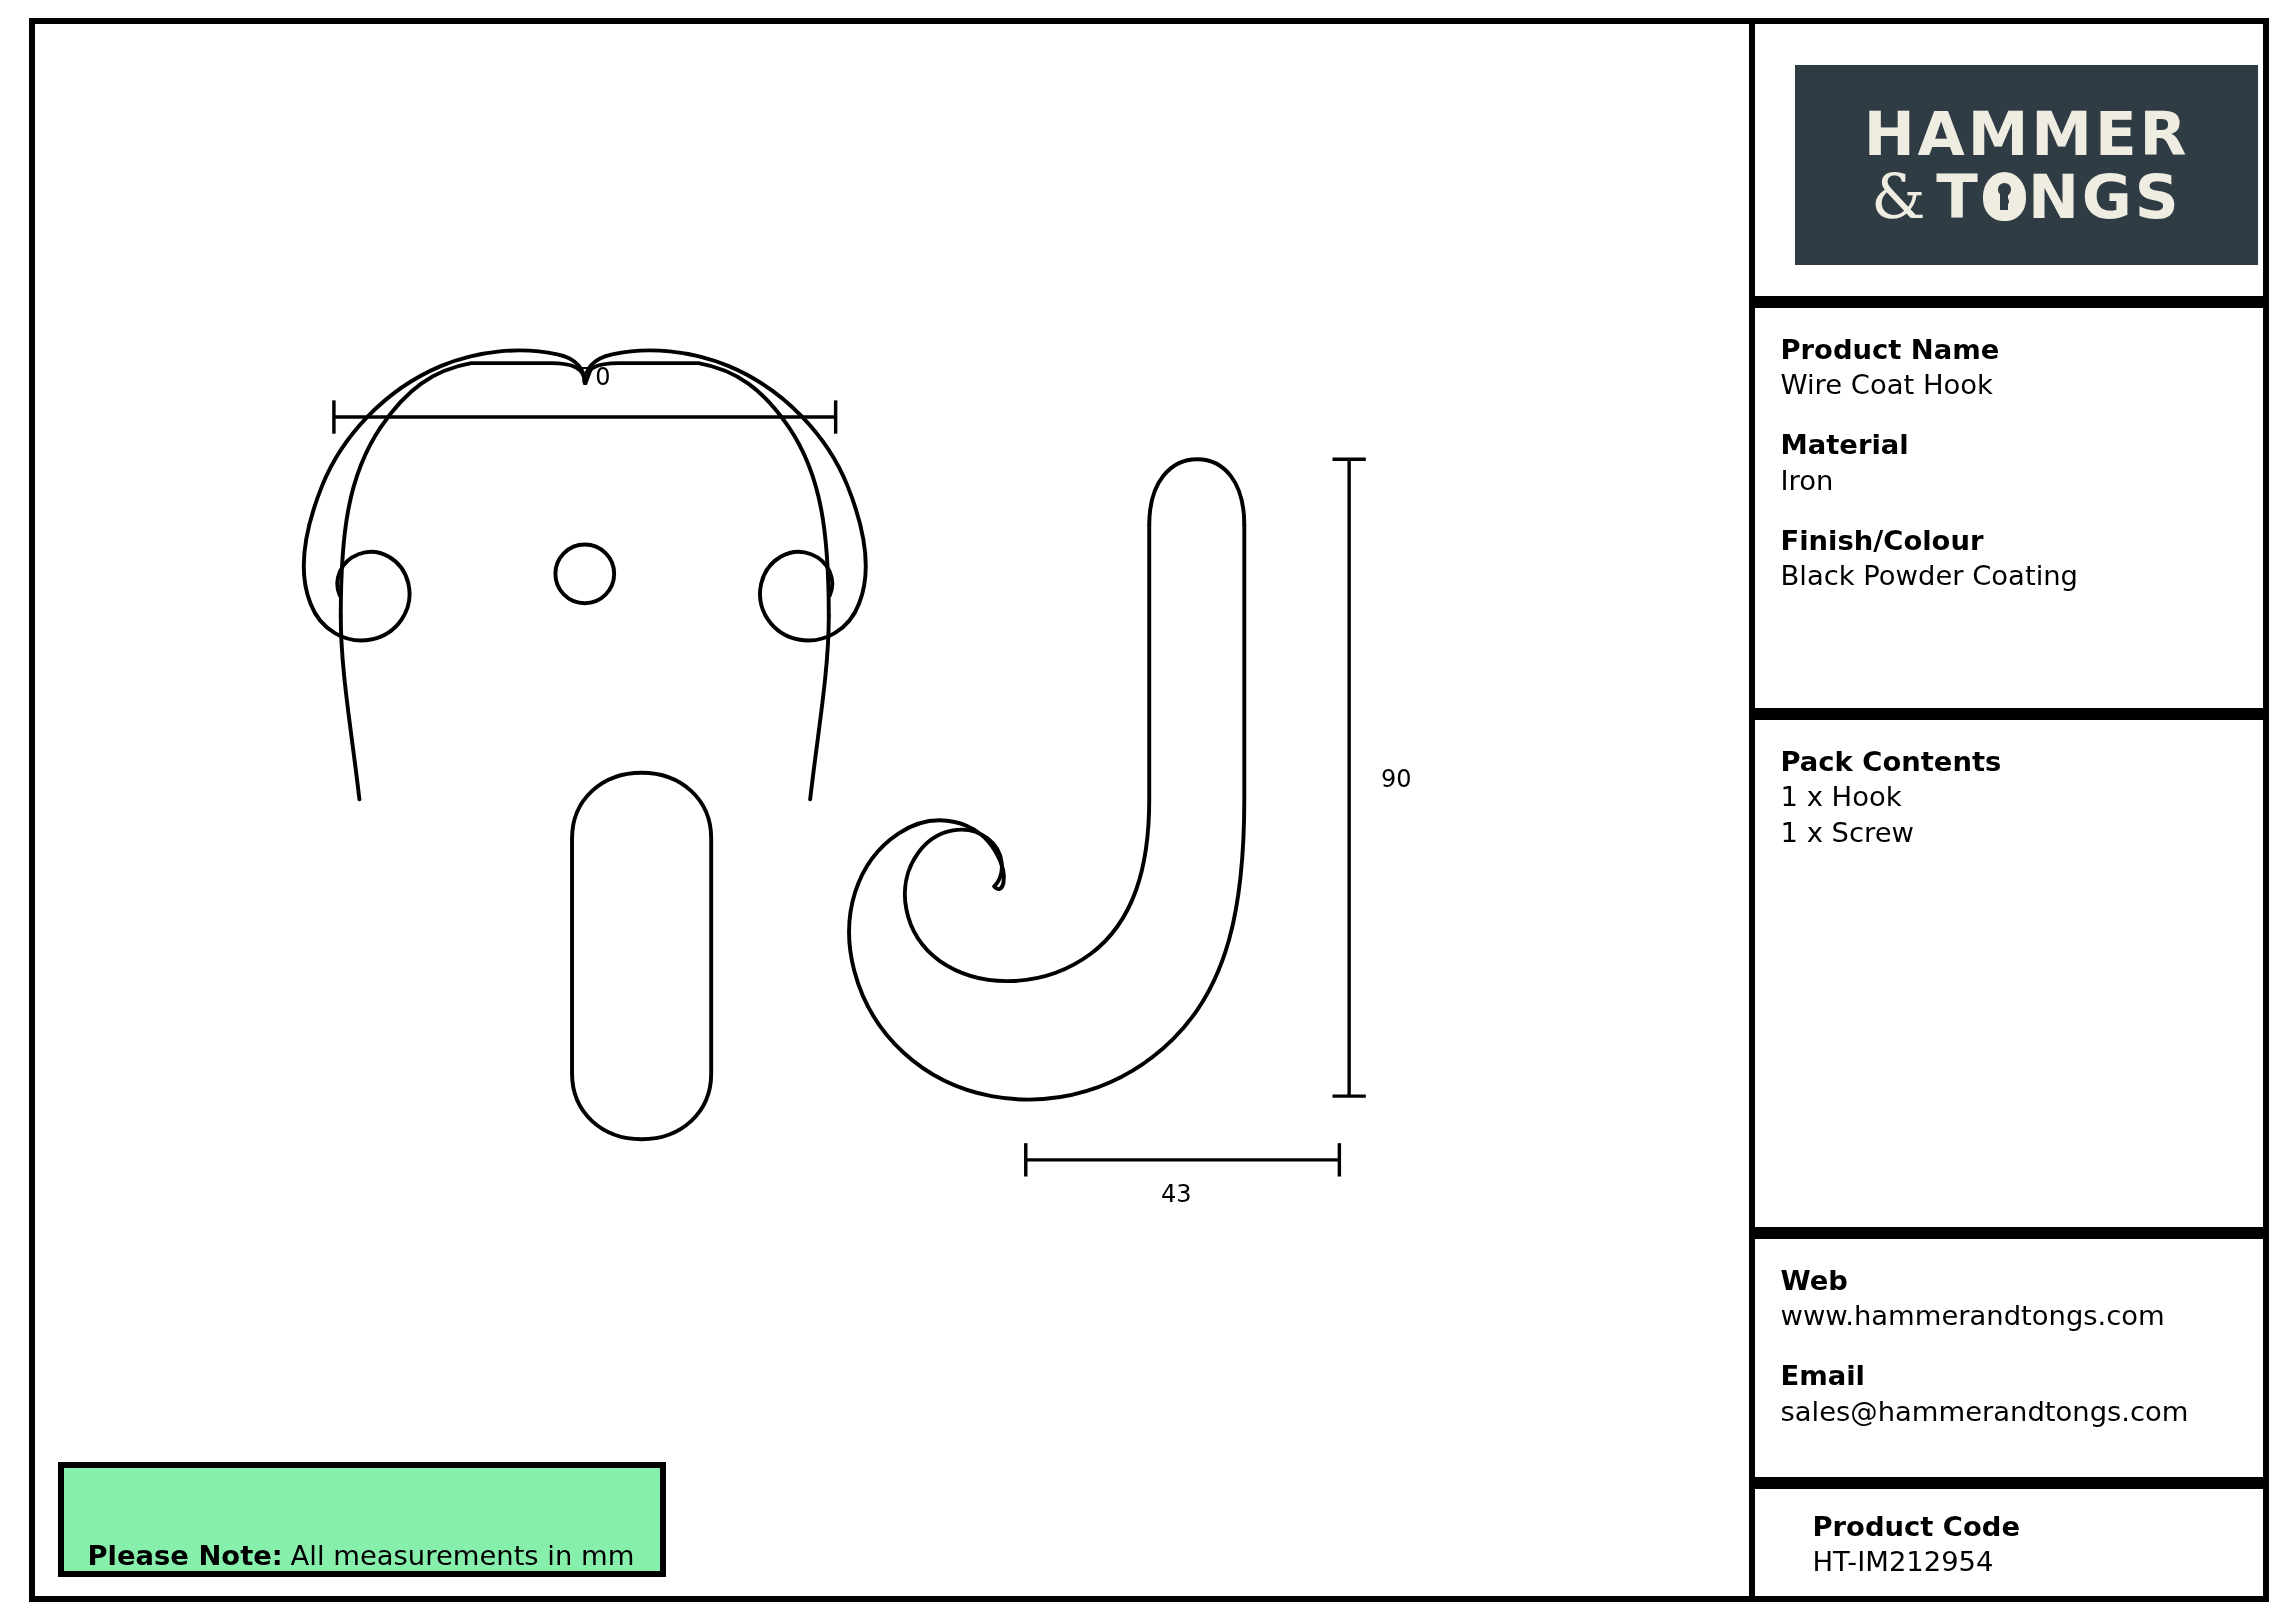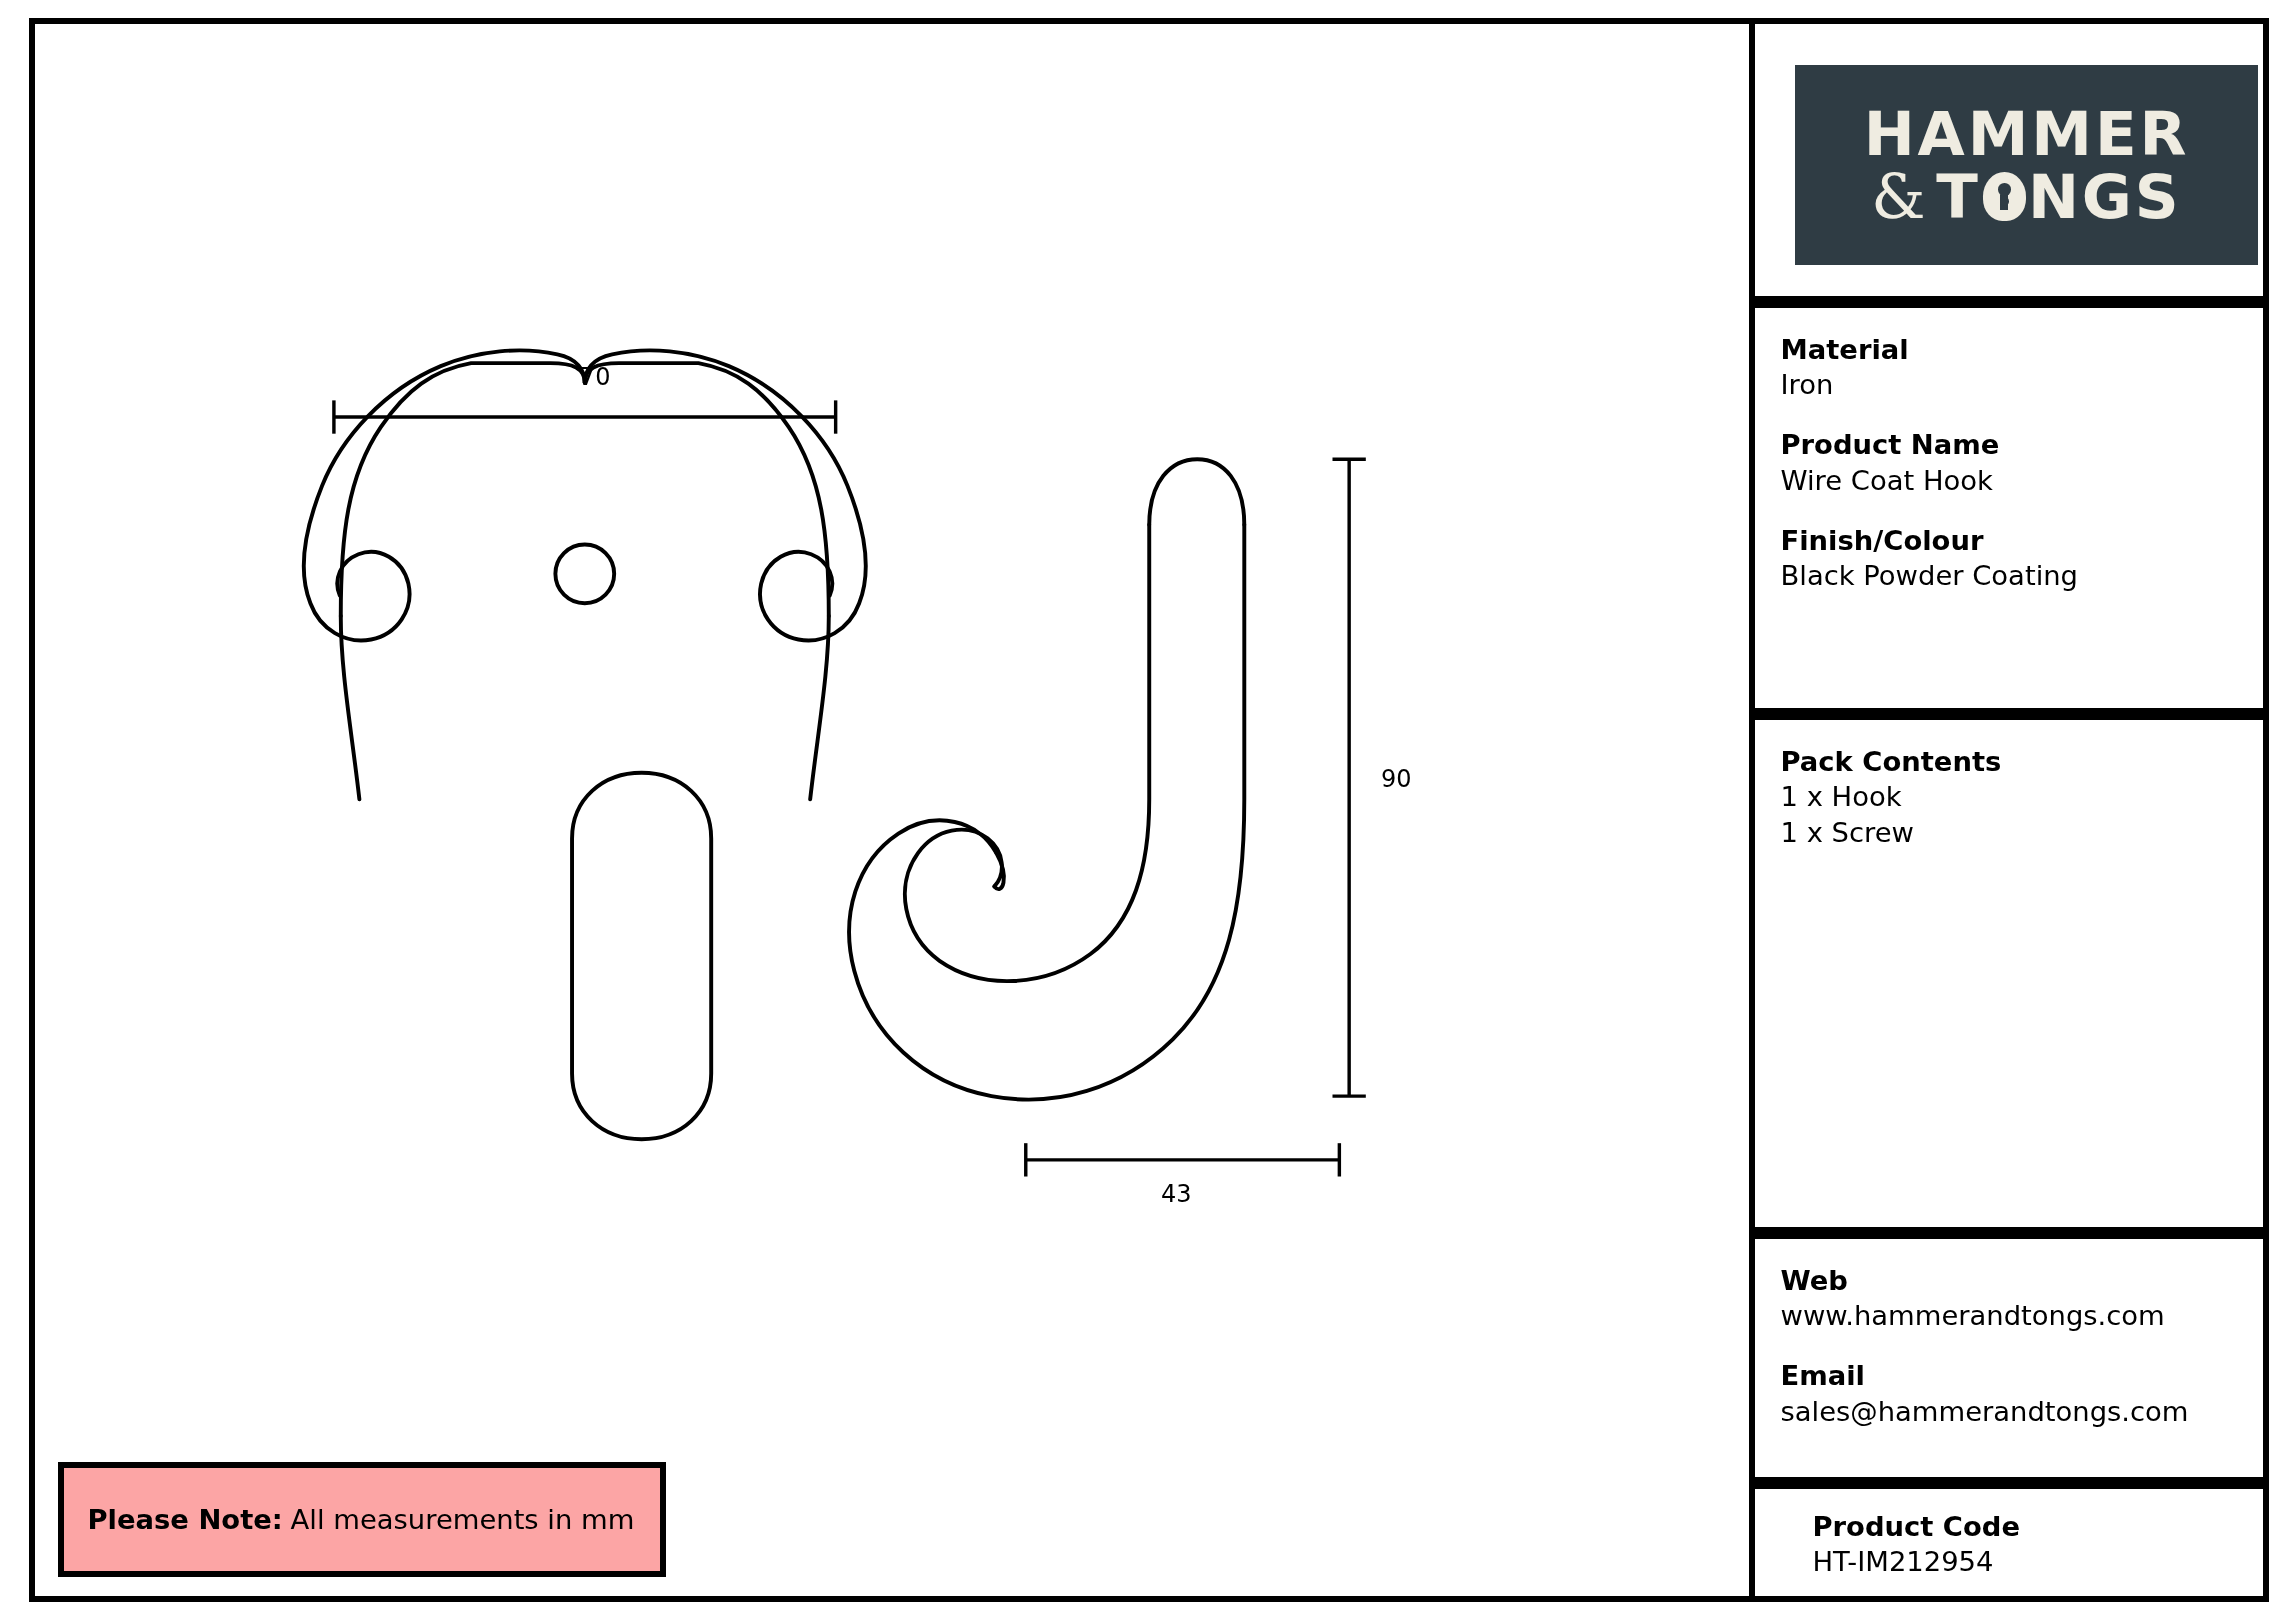"Material" div.field { order: before "Product Name" -> after "Product Name" }
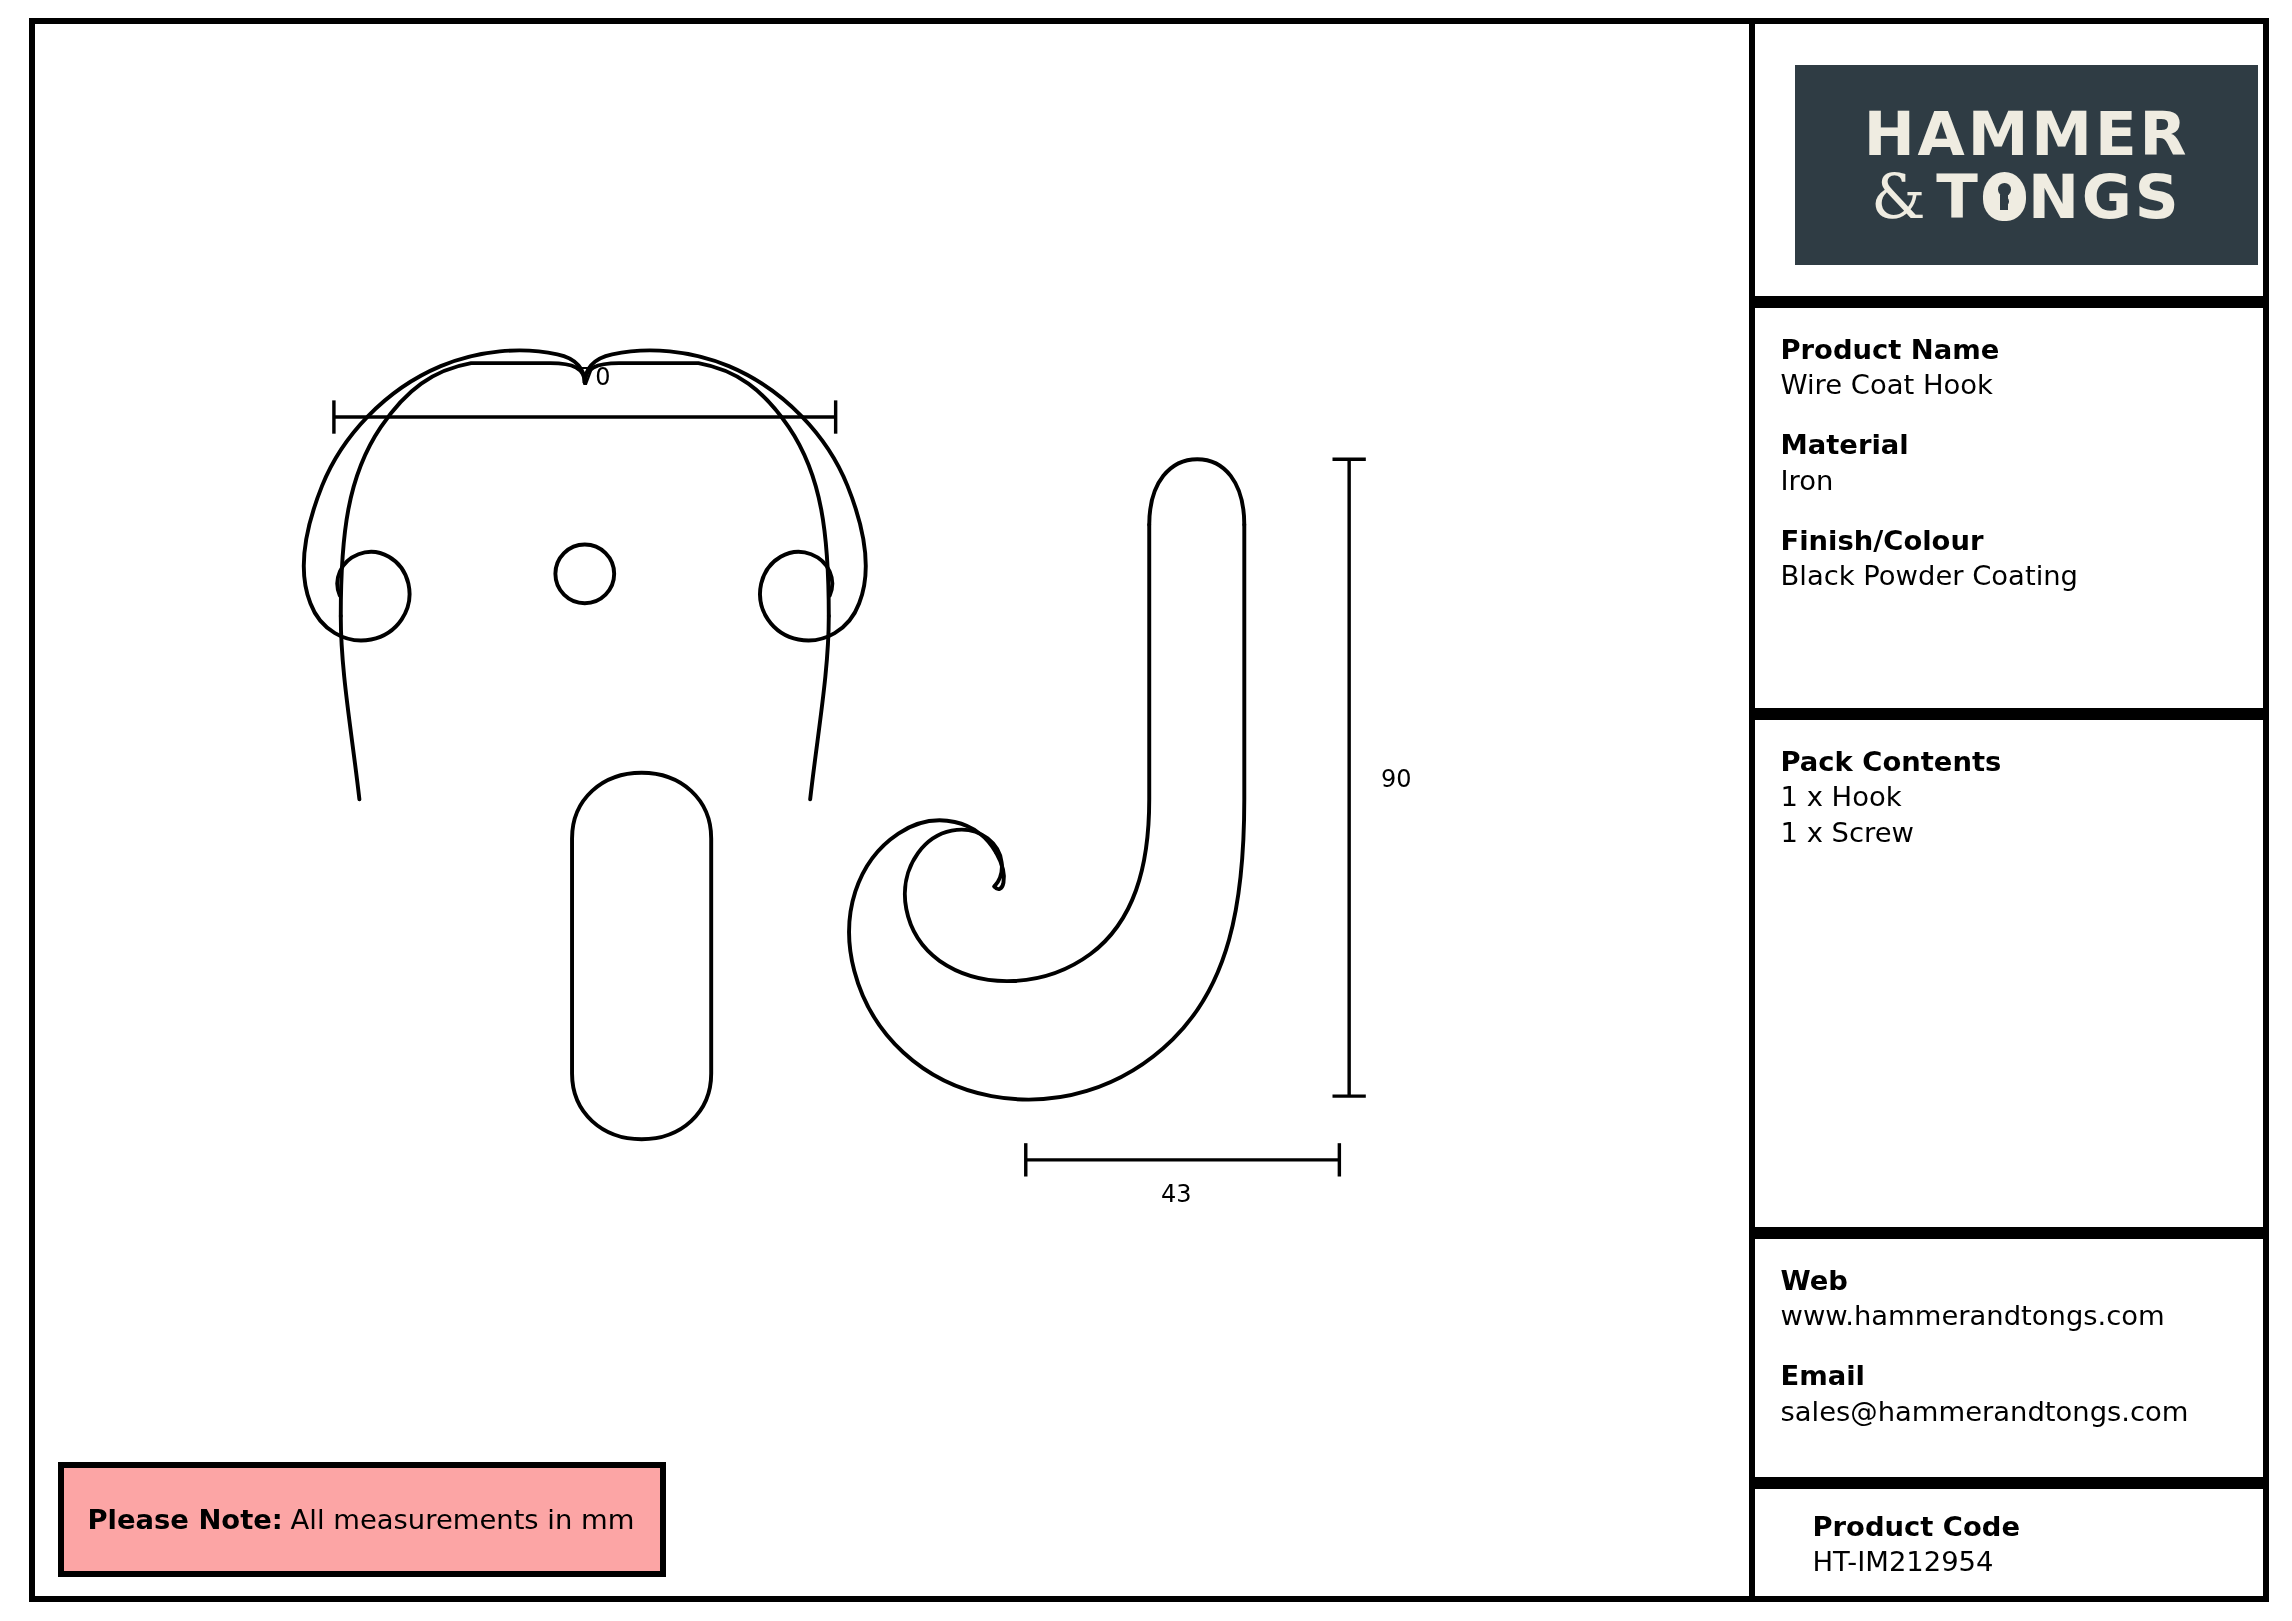"Please Note:" .note-box { align-items: center -> flex-end; background: #fca5a5 -> #86efac }
